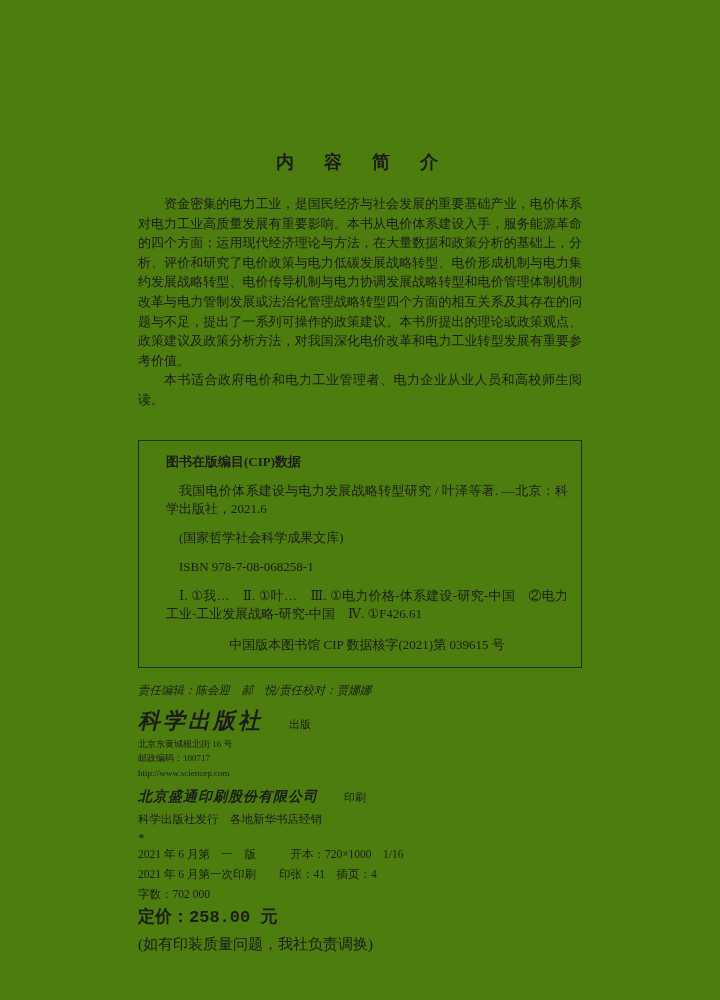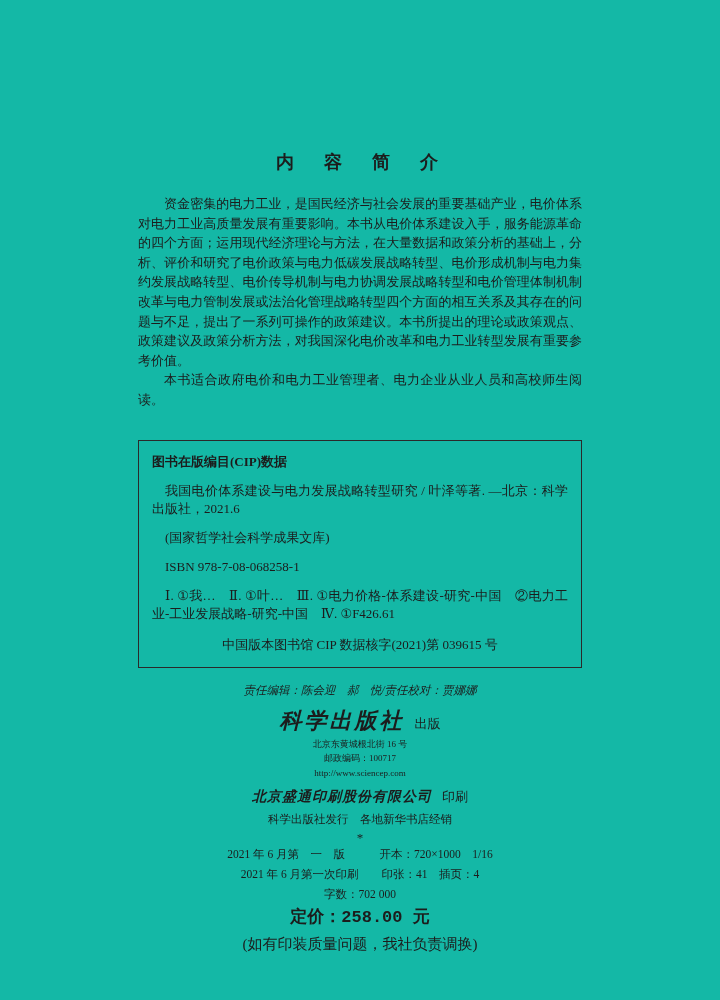"内 容 简 介" .sheet { background: #14b8a6 -> #4d7c0f }
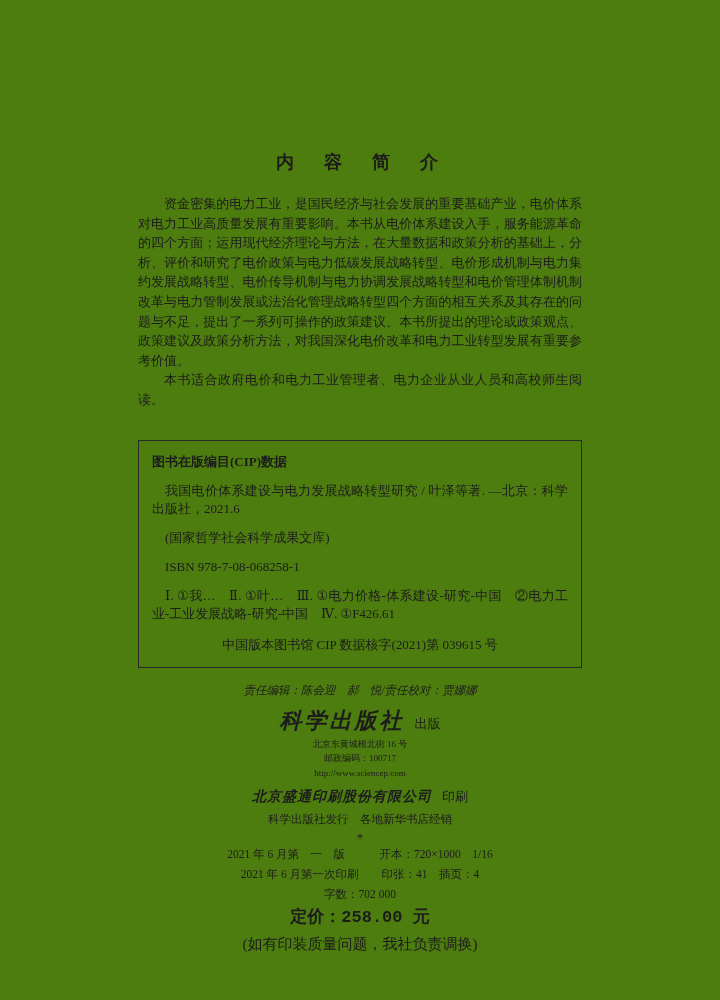"图书在版编目(CIP)数据" .cip-box { padding: 12px 13px 13px 13px -> 12px 13px 13px 27px }
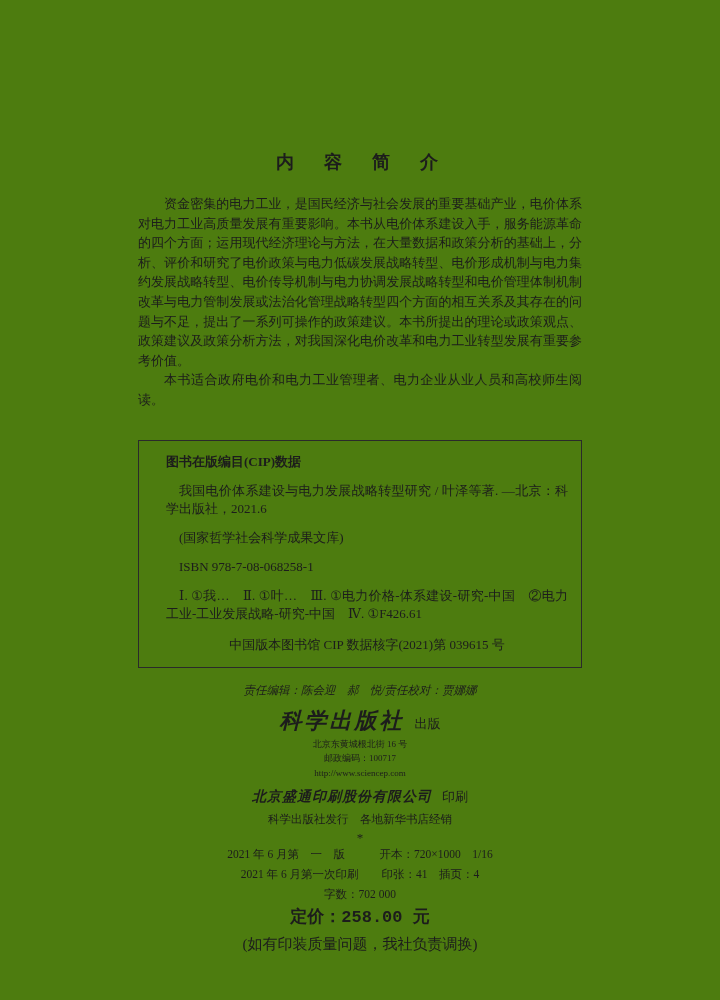"责任编辑：陈会迎 郝 悦/责任校对：贾娜娜" .colophon { text-align: center -> left }
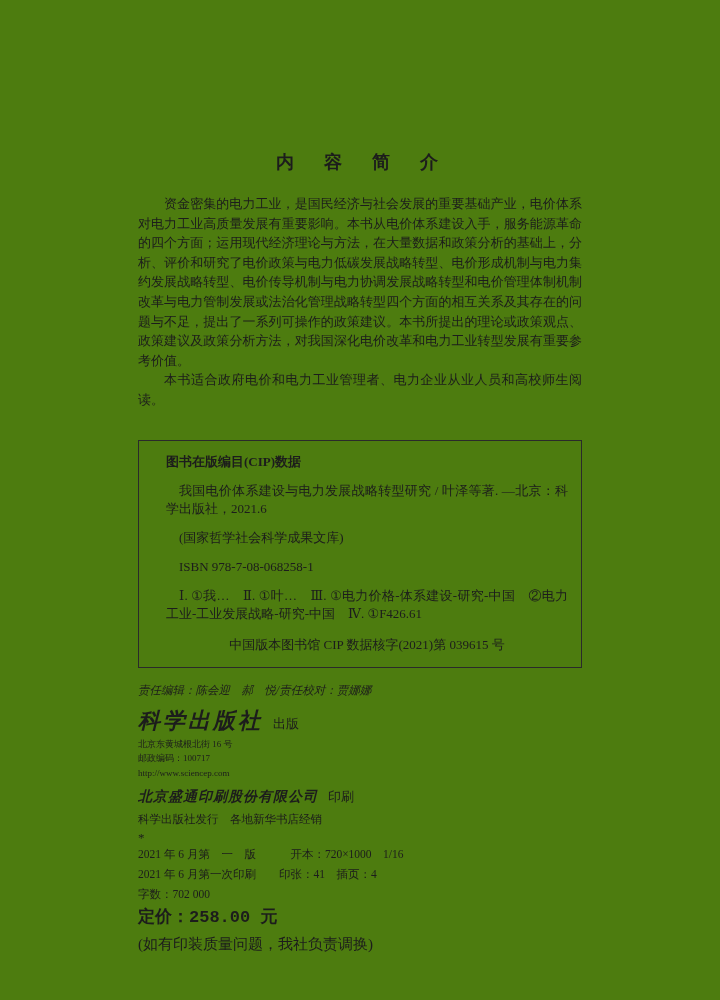"出版" .role-suffix { font-size: 13px -> 11px; margin-left: 6px -> 22px }
